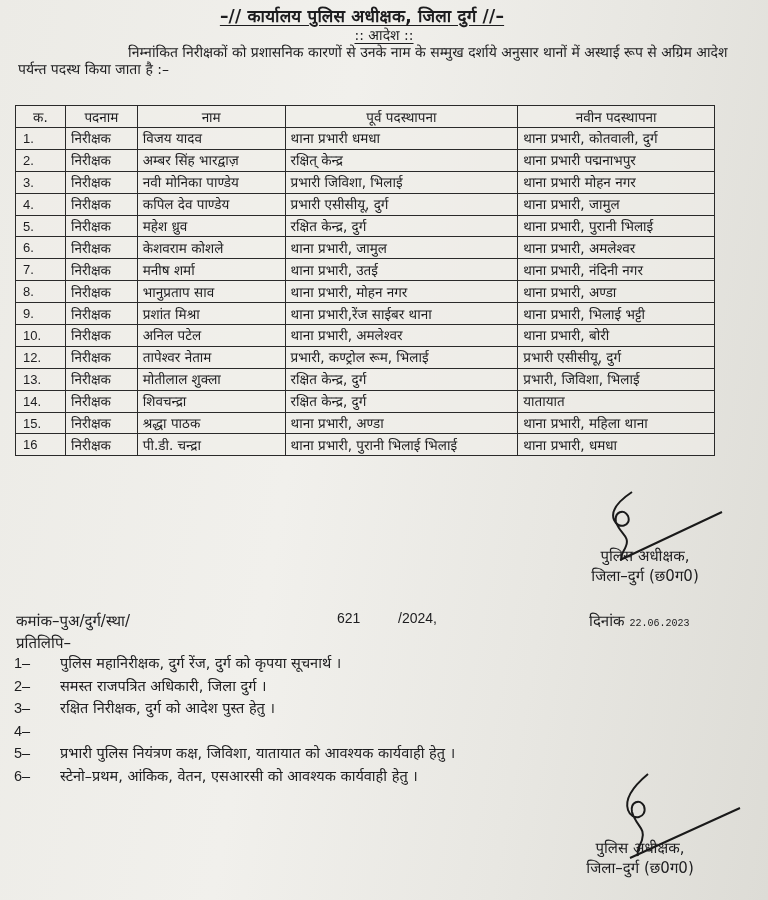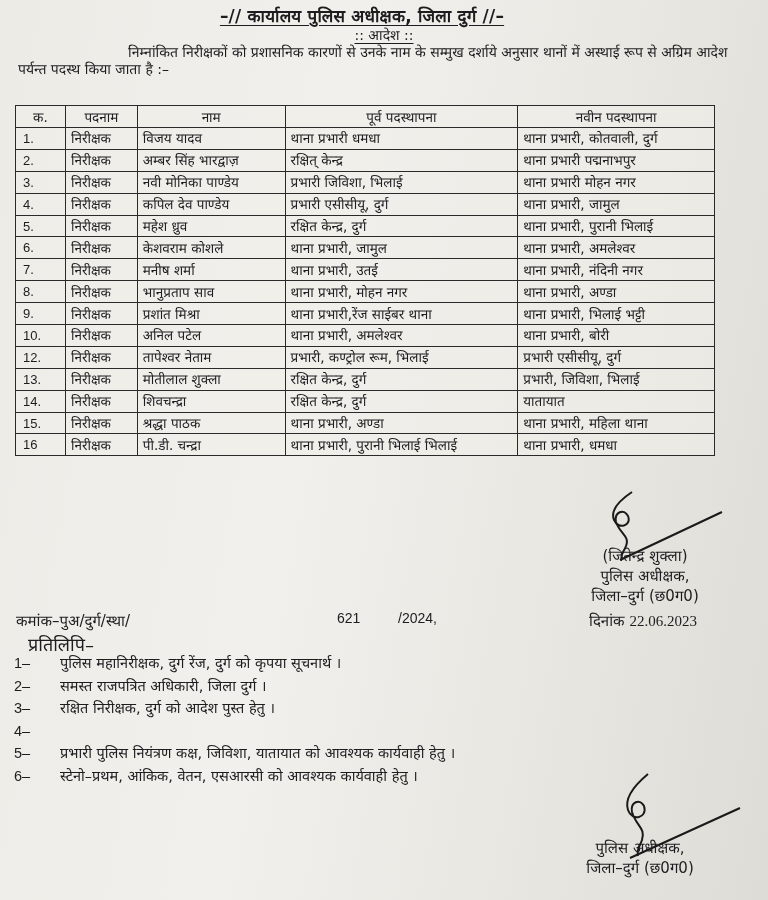"(जितेन्द्र शुक्ला)" div { html: <div>(जितेन्द्र शुक्ला)</div> -> none }
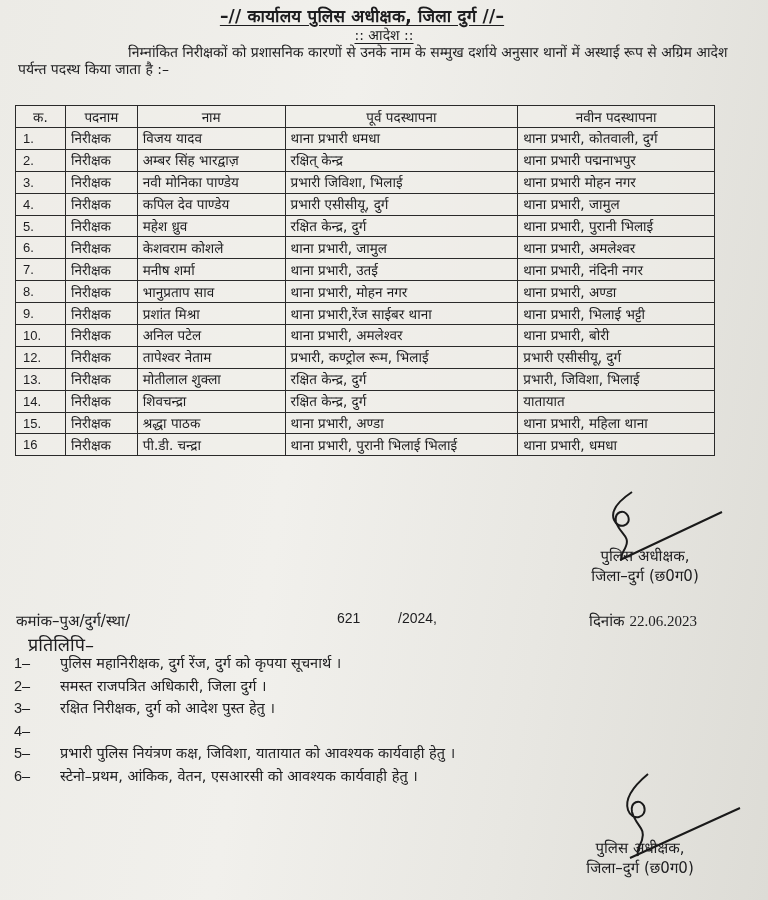"22.06.2023" .ref-date .d { font-family: Liberation Serif, serif -> Liberation Mono, monospace; font-size: 15px -> 10px }
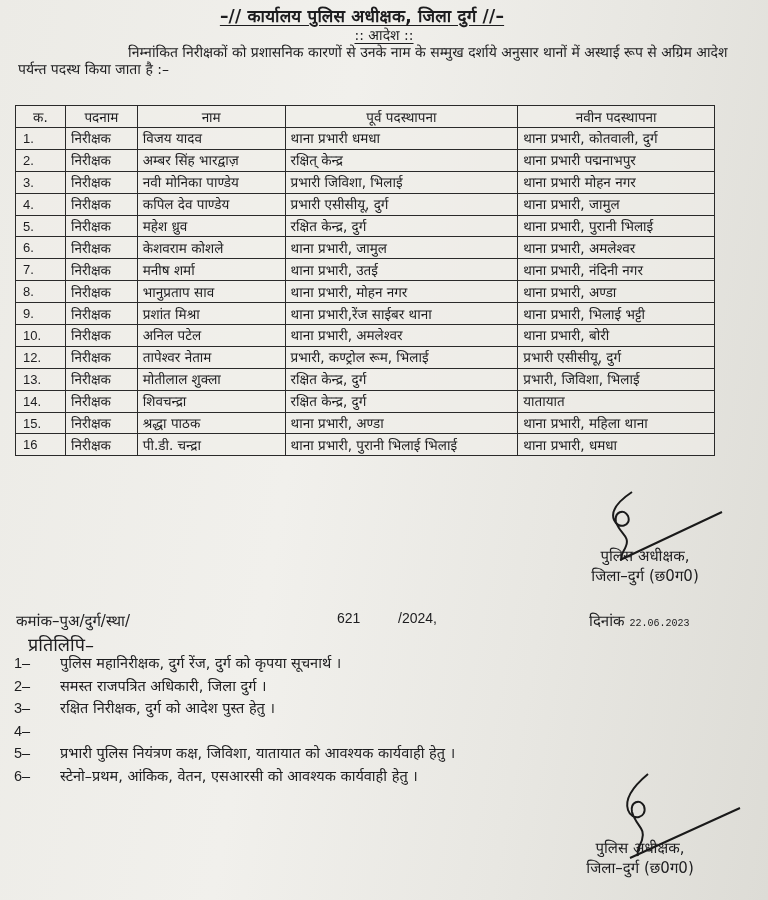"प्रतिलिपि–" .copy-head { font-size: 18px -> 15px; left: 28px -> 16px }
